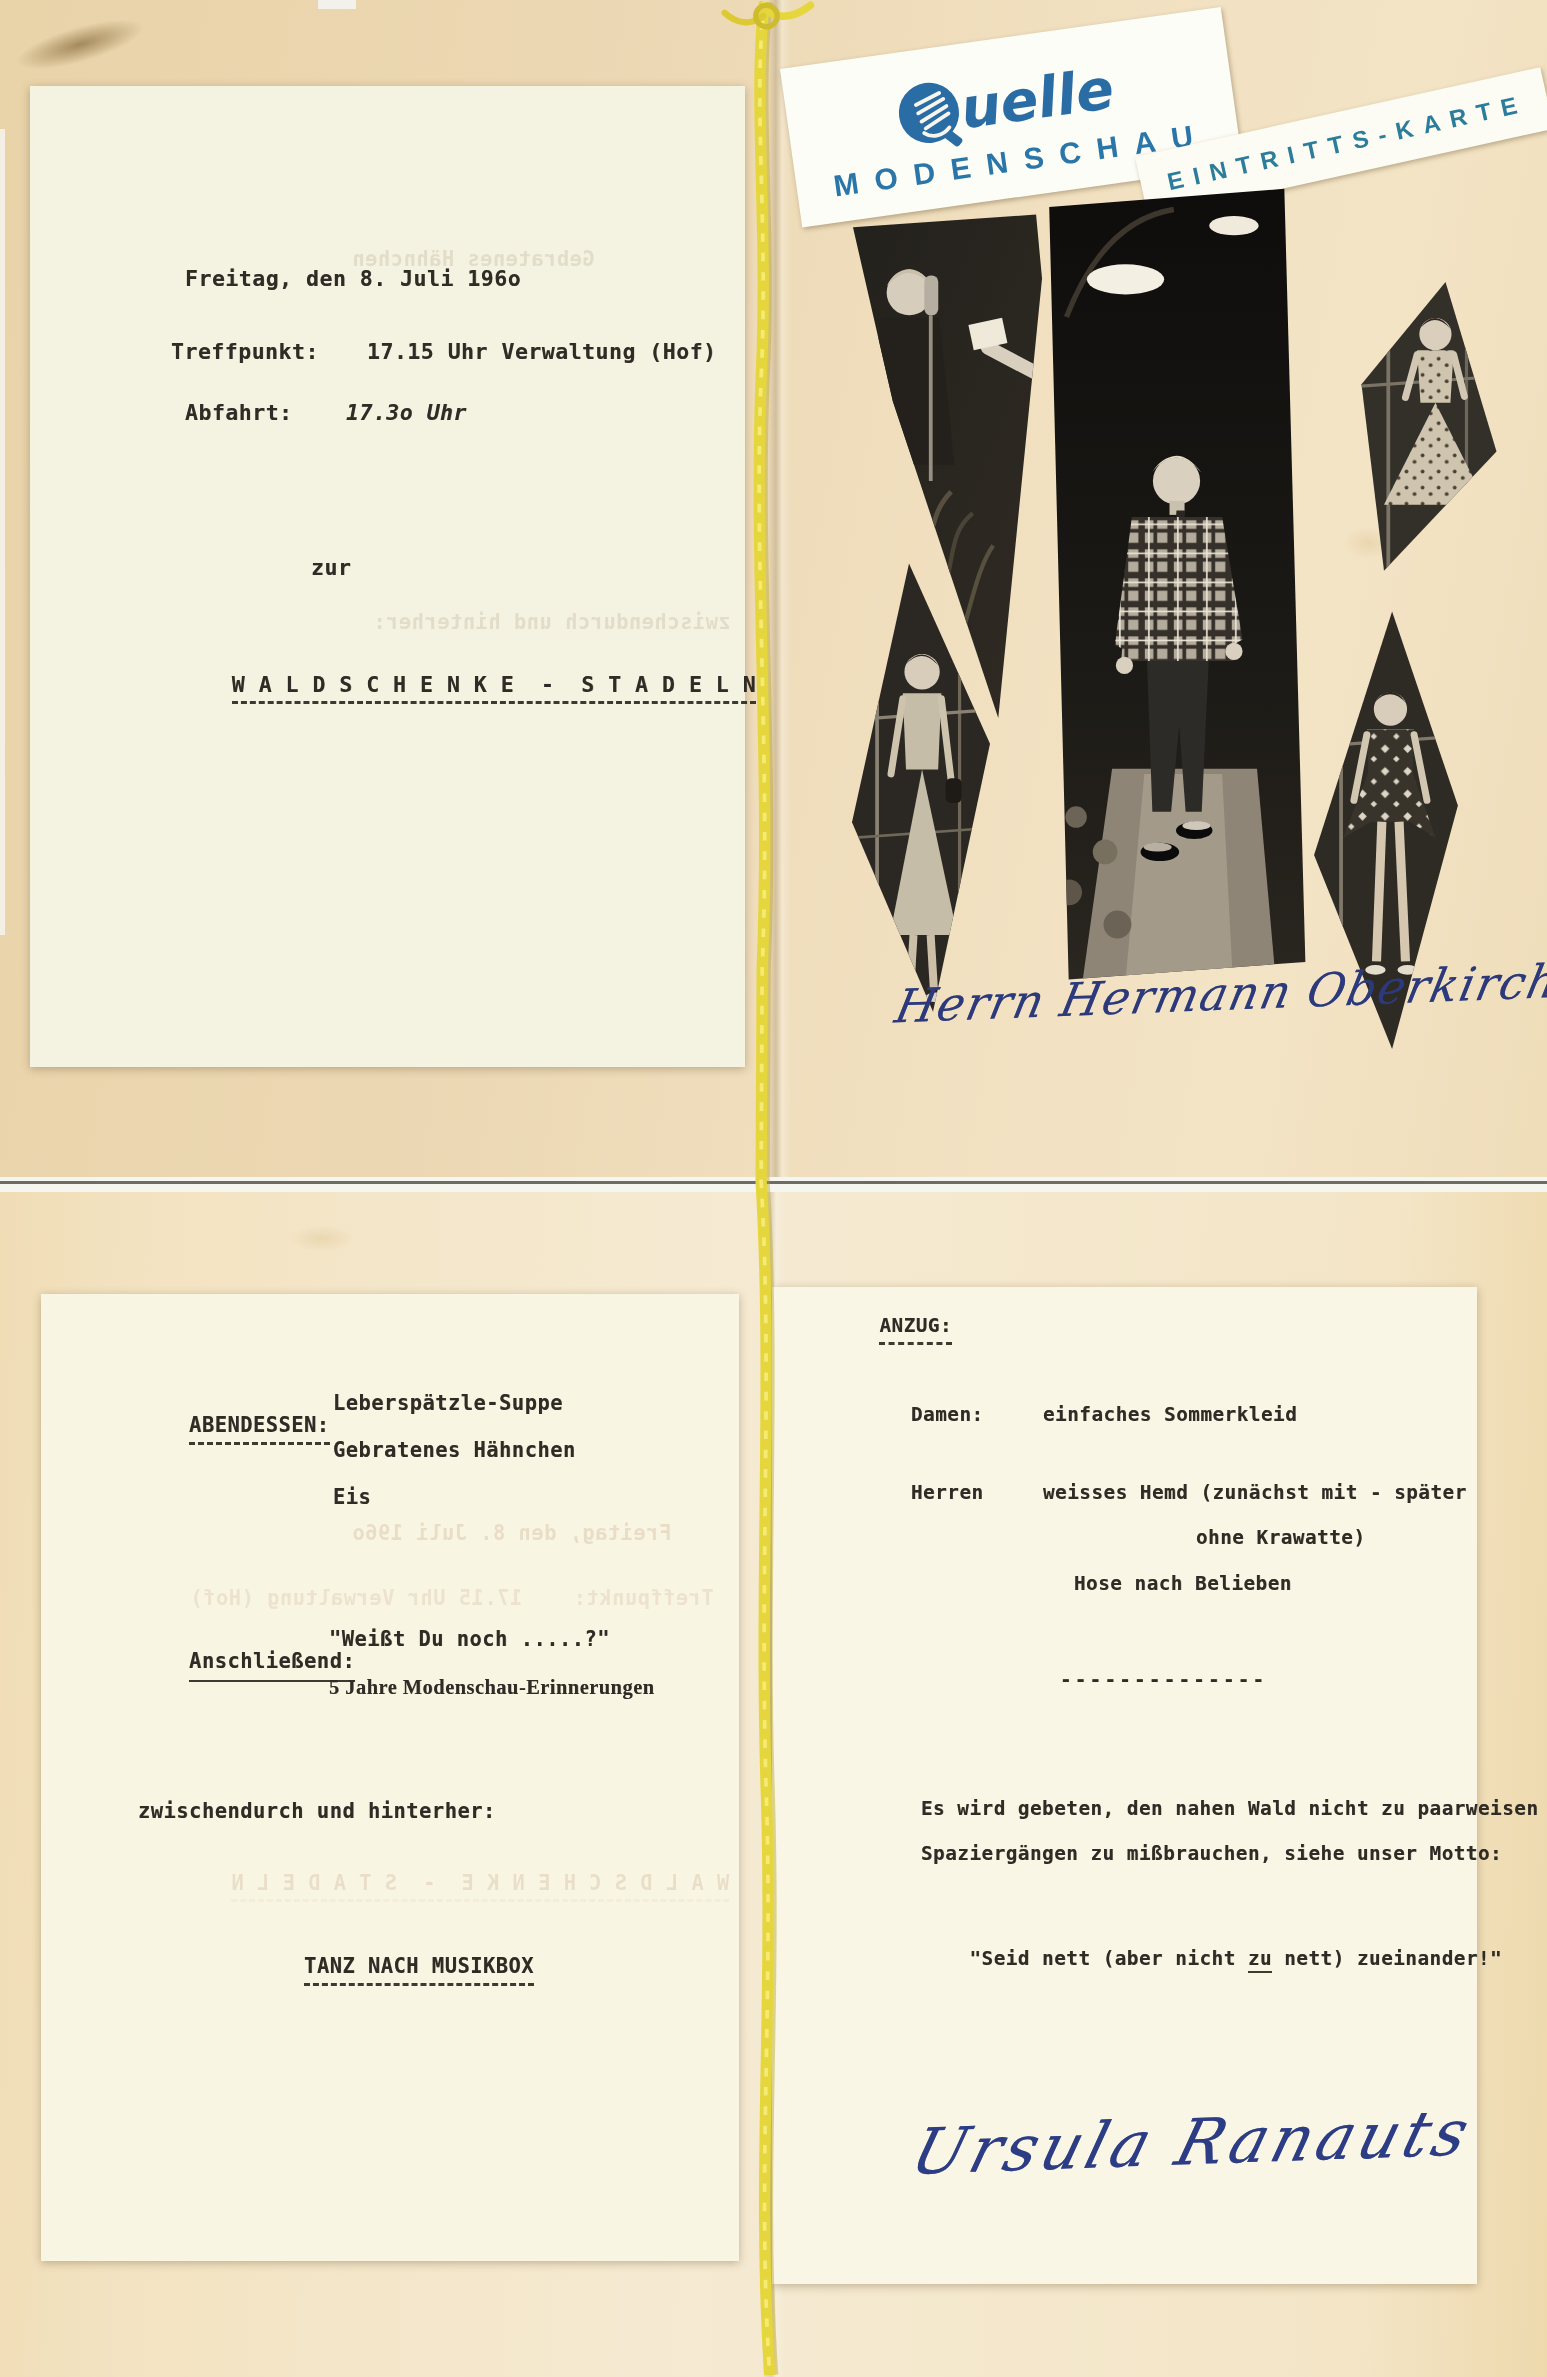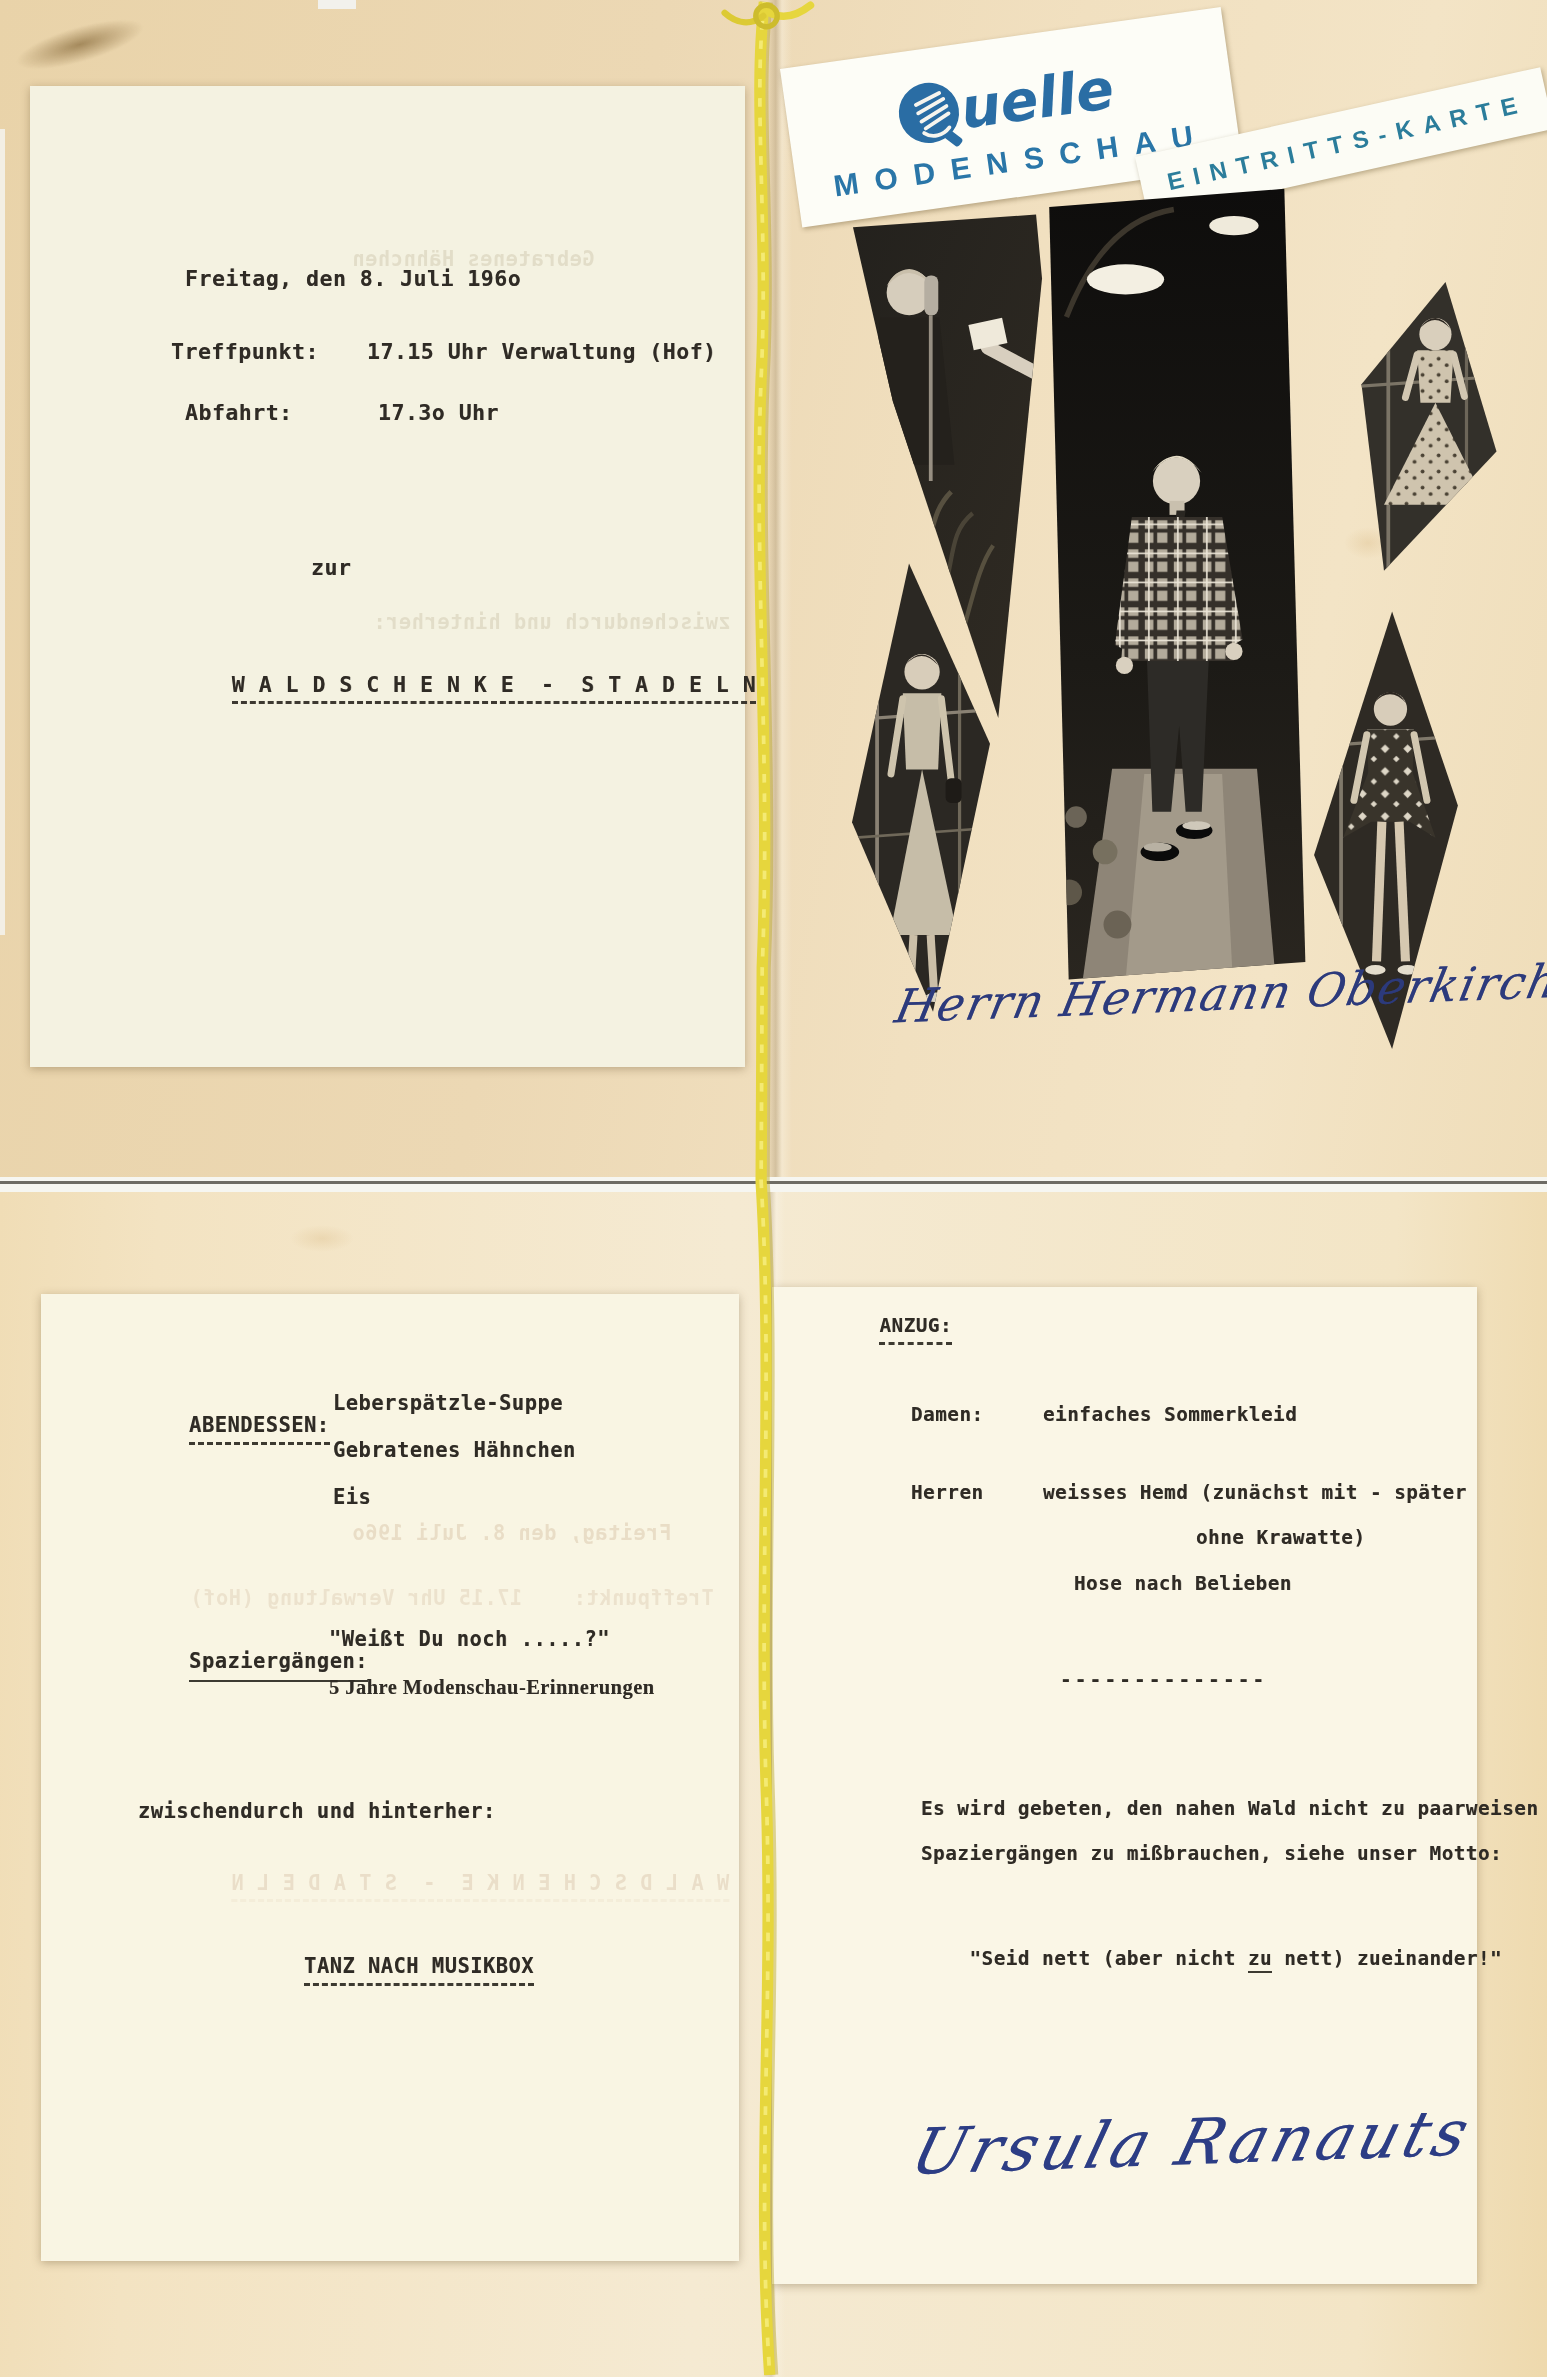"17.3o Uhr" div.abs { font-style: none -> italic; left: 378px -> 346px }
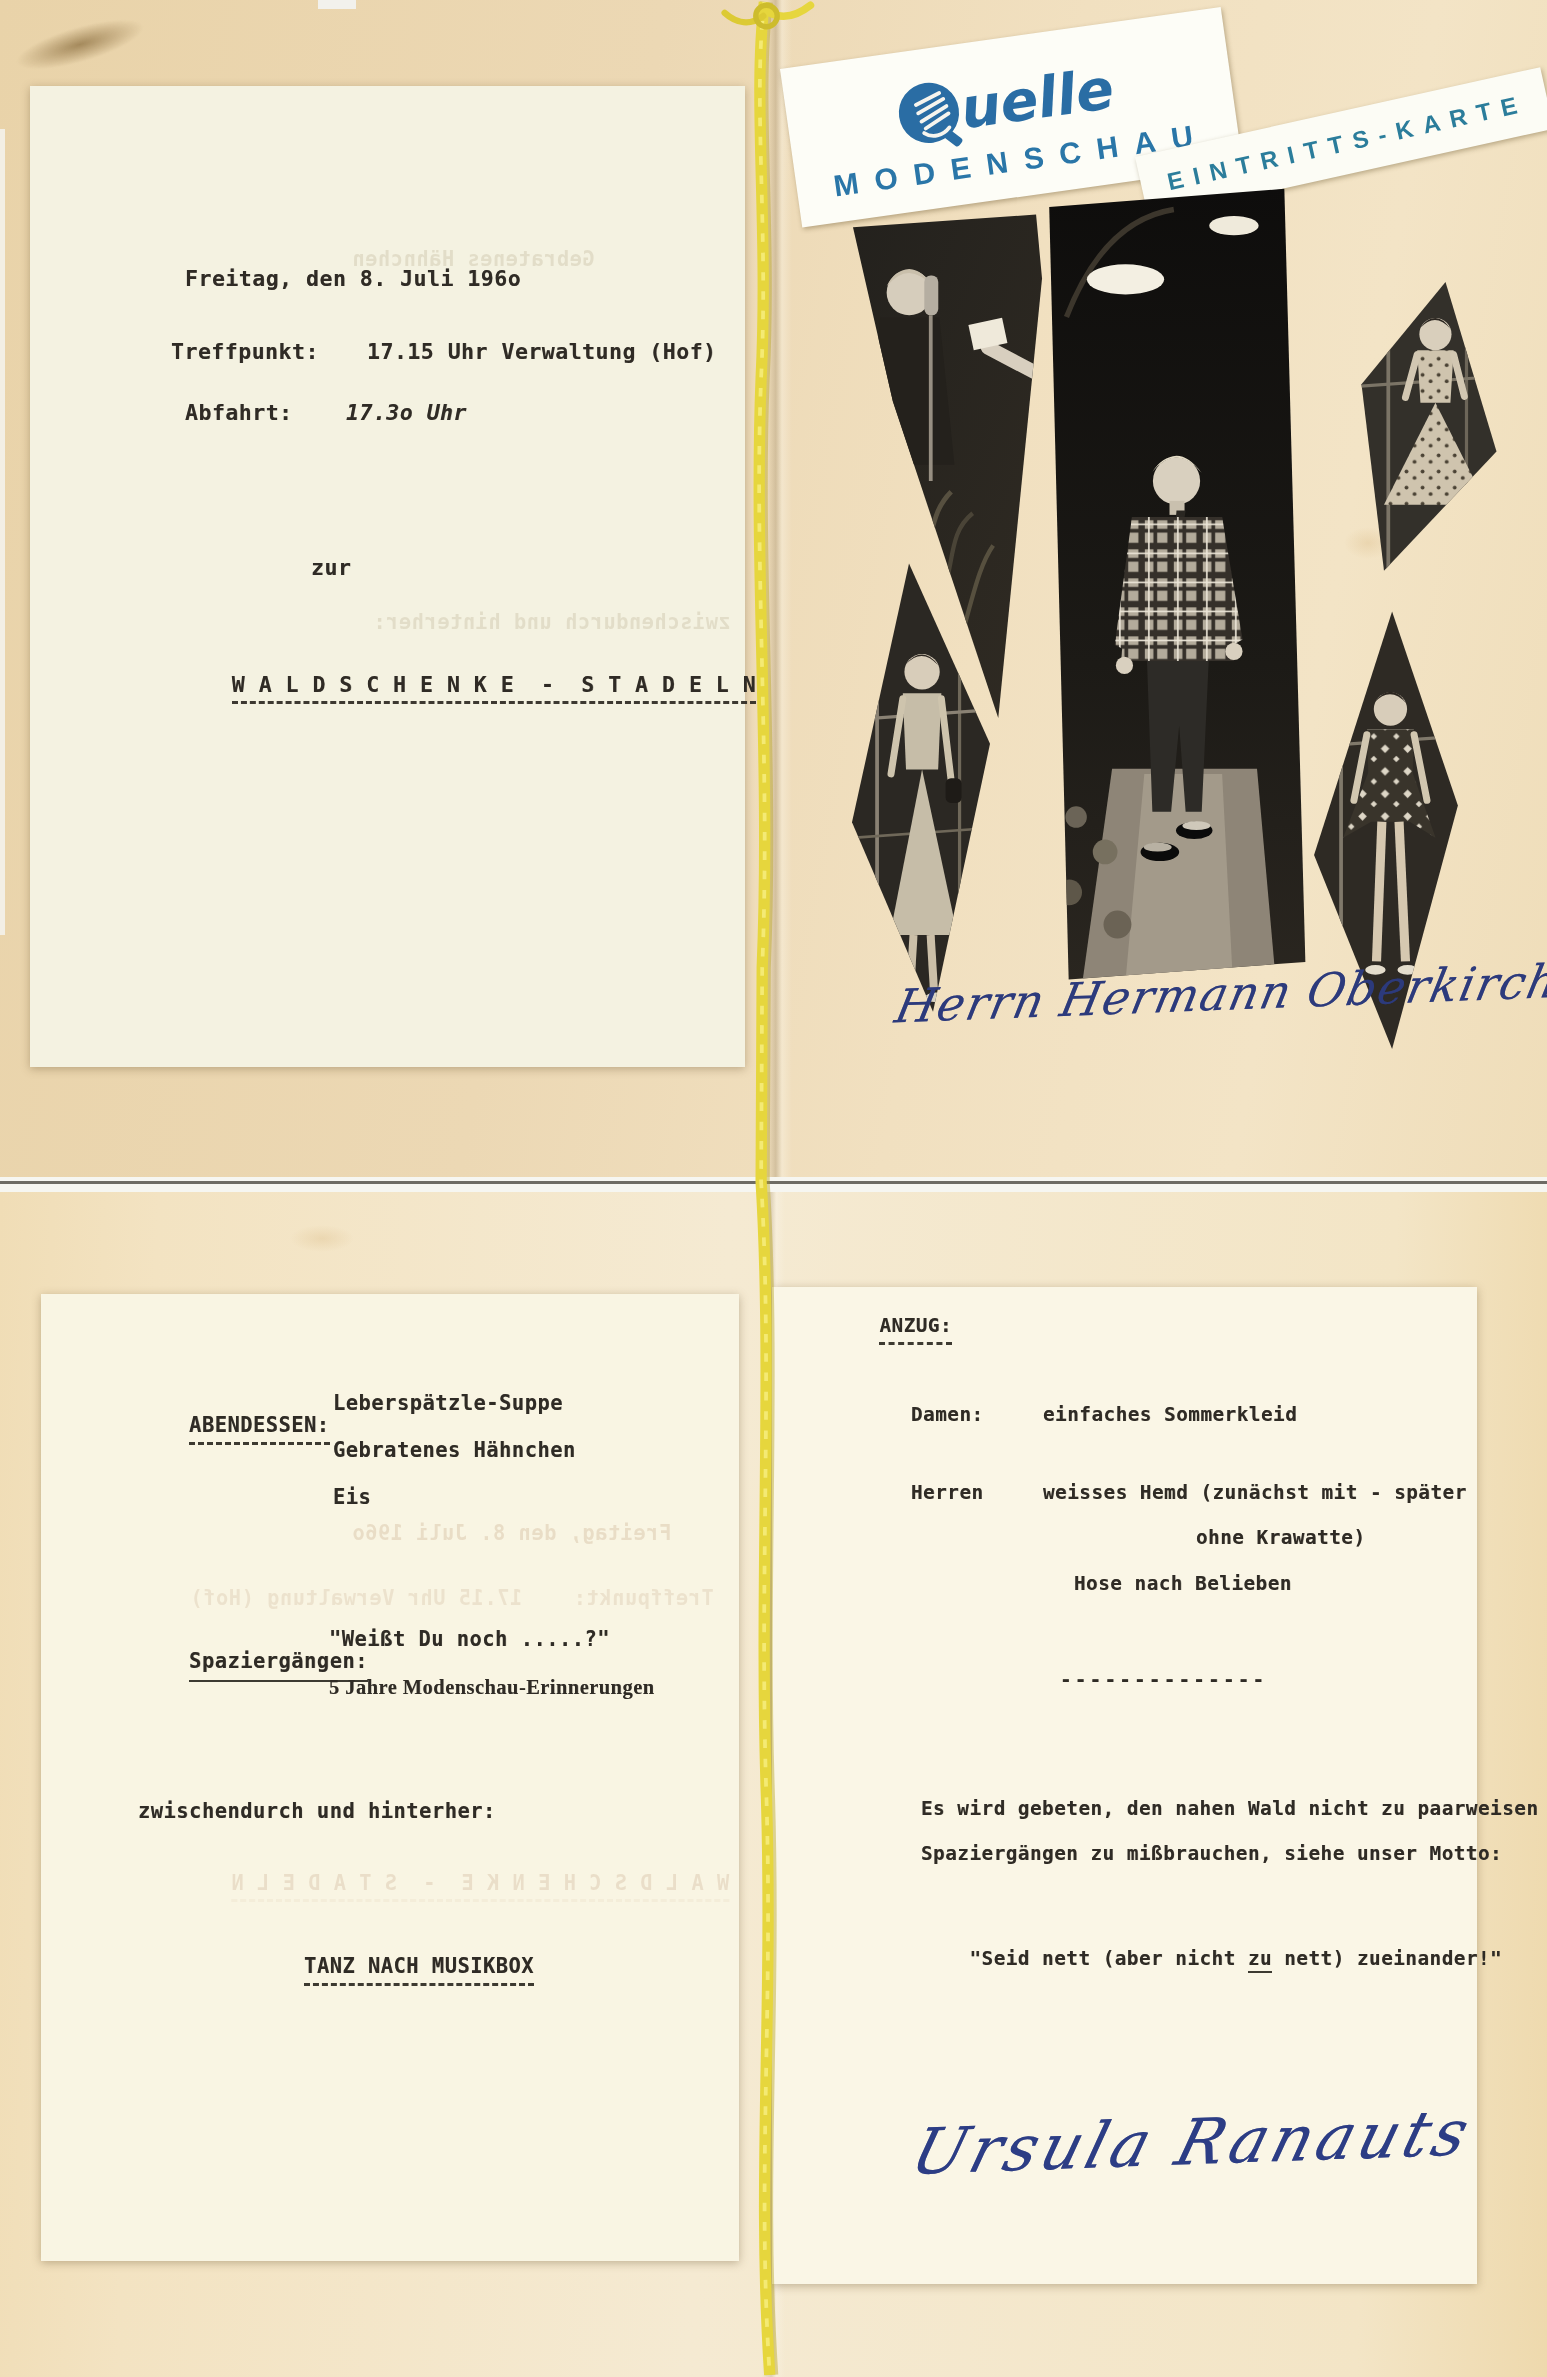"Spaziergängen:" span.us { text: Spaziergängen -> Anschließend }
